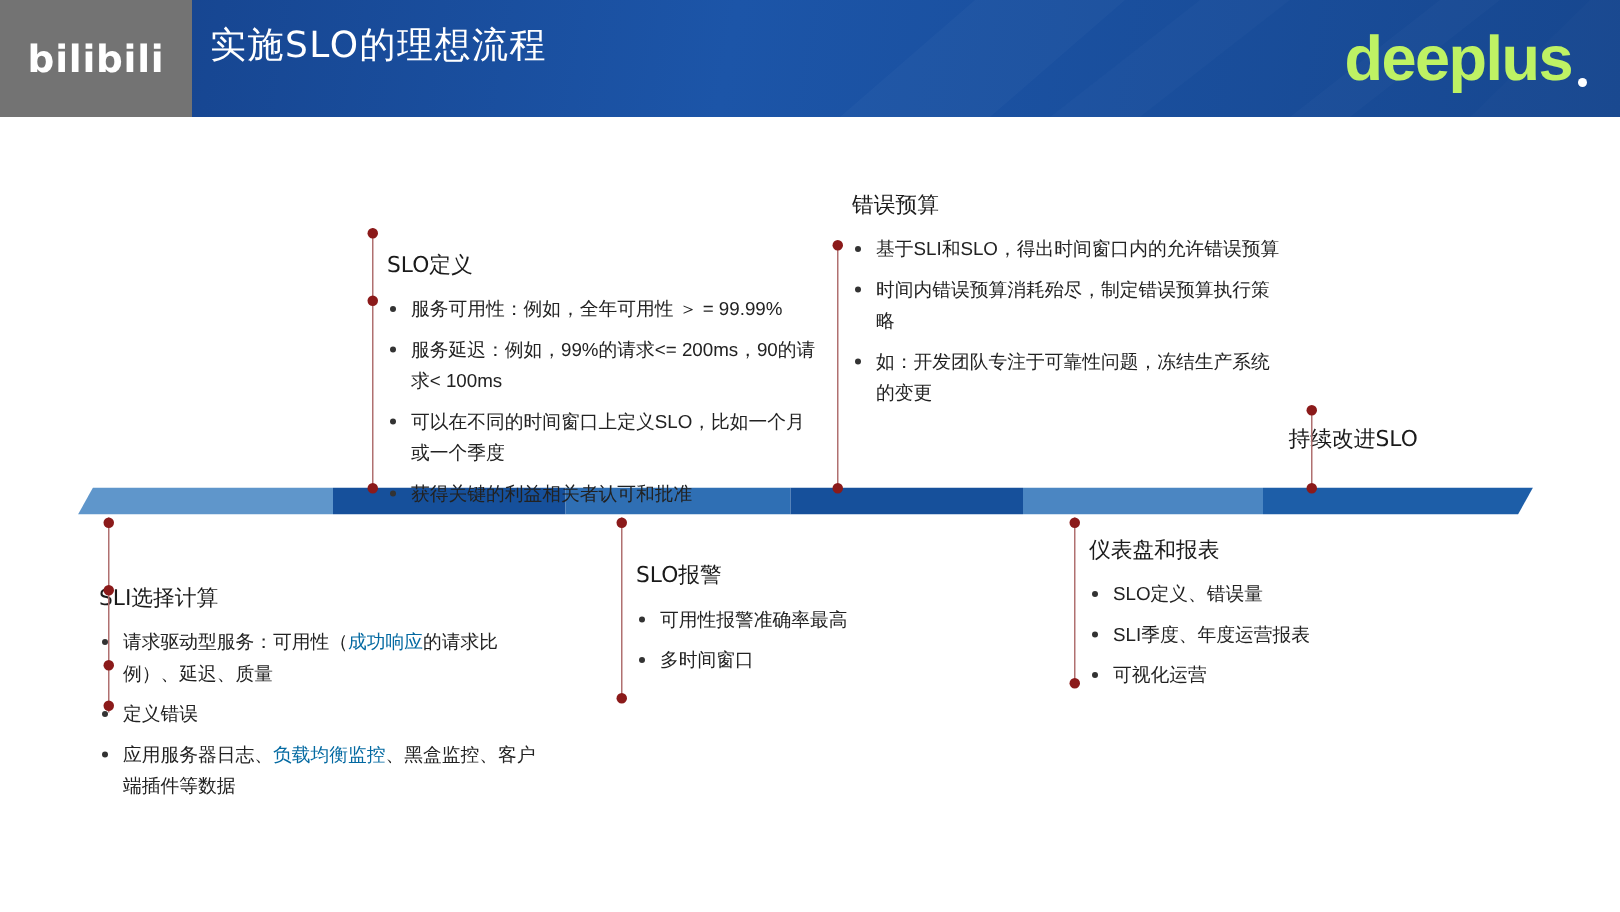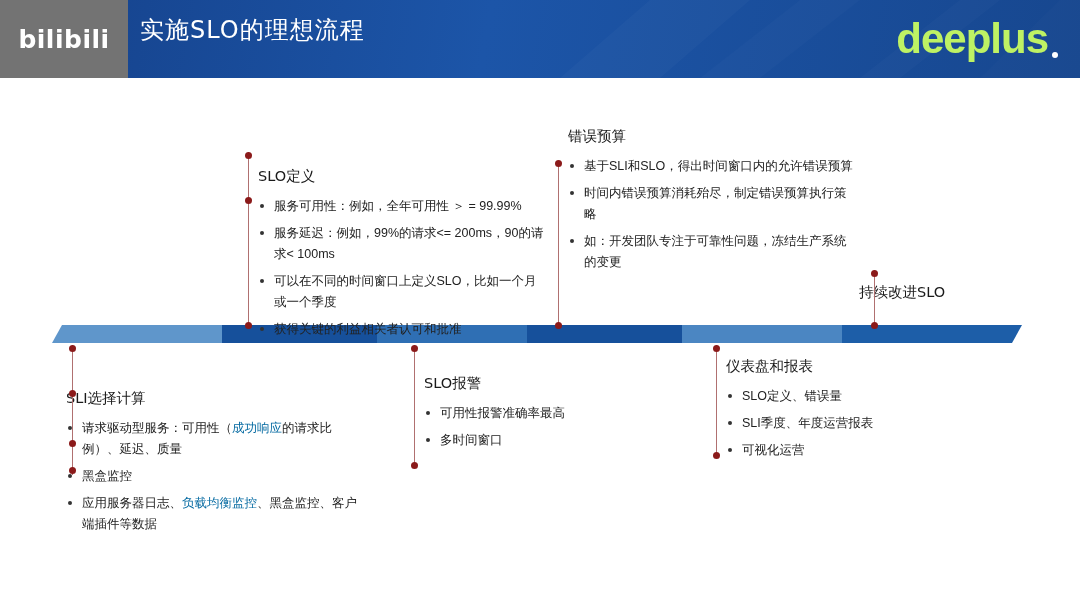"黑盒监控" li { text: 黑盒监控 -> 定义错误 }
